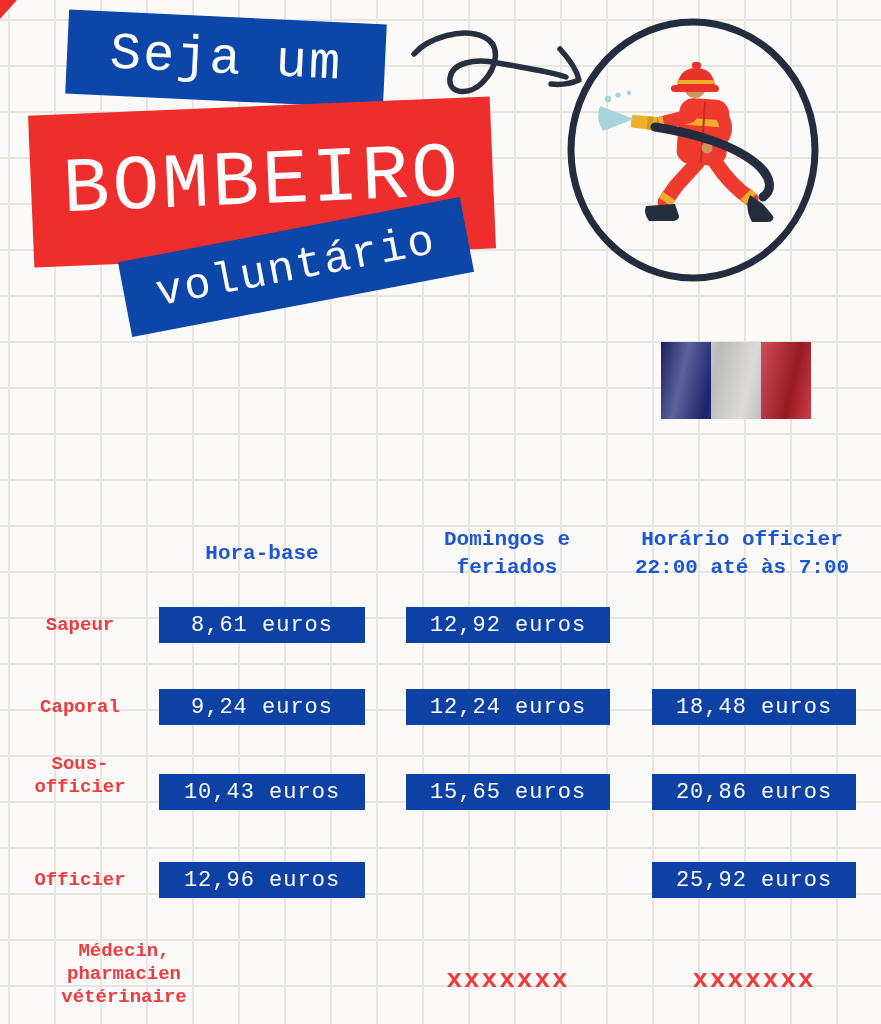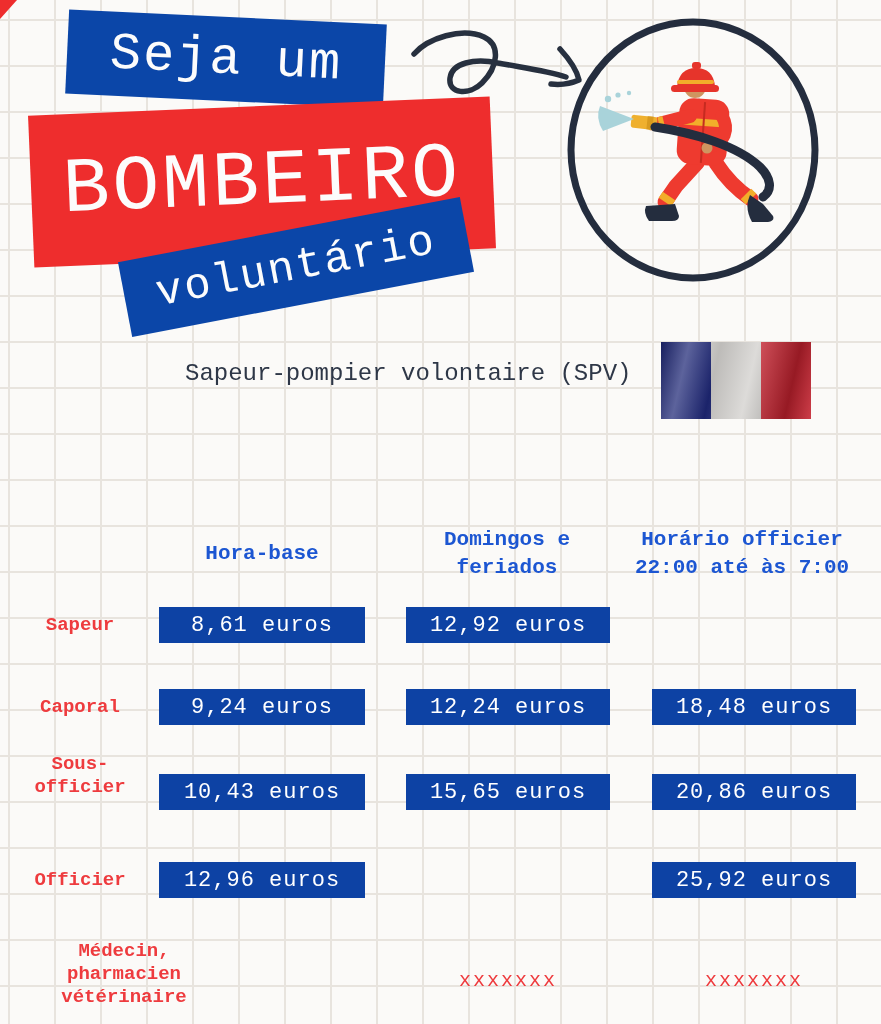"Sapeur-pompier volontaire (SPV)" div.subtitle { html: <div>Sapeur-pompier volontaire (SPV)</div> -> none }
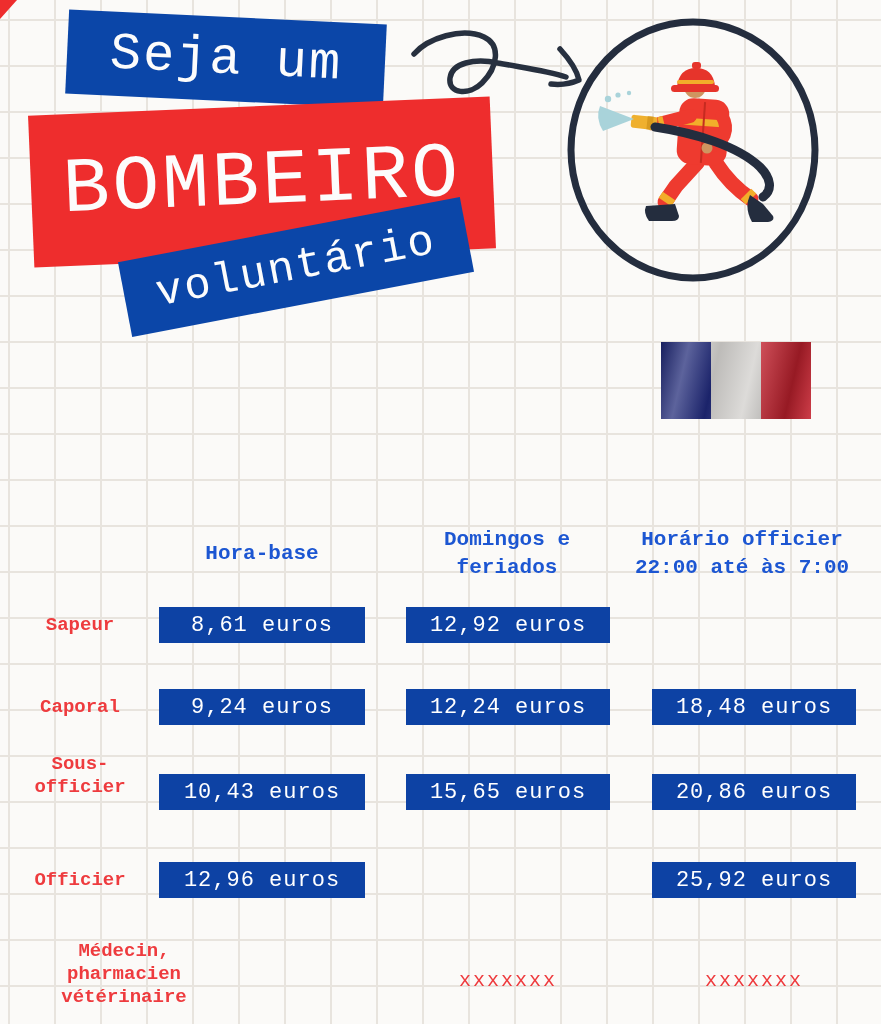"xxxxxxx" .cell.crossed { font-size: 20px -> 26px; font-weight: normal -> bold }
